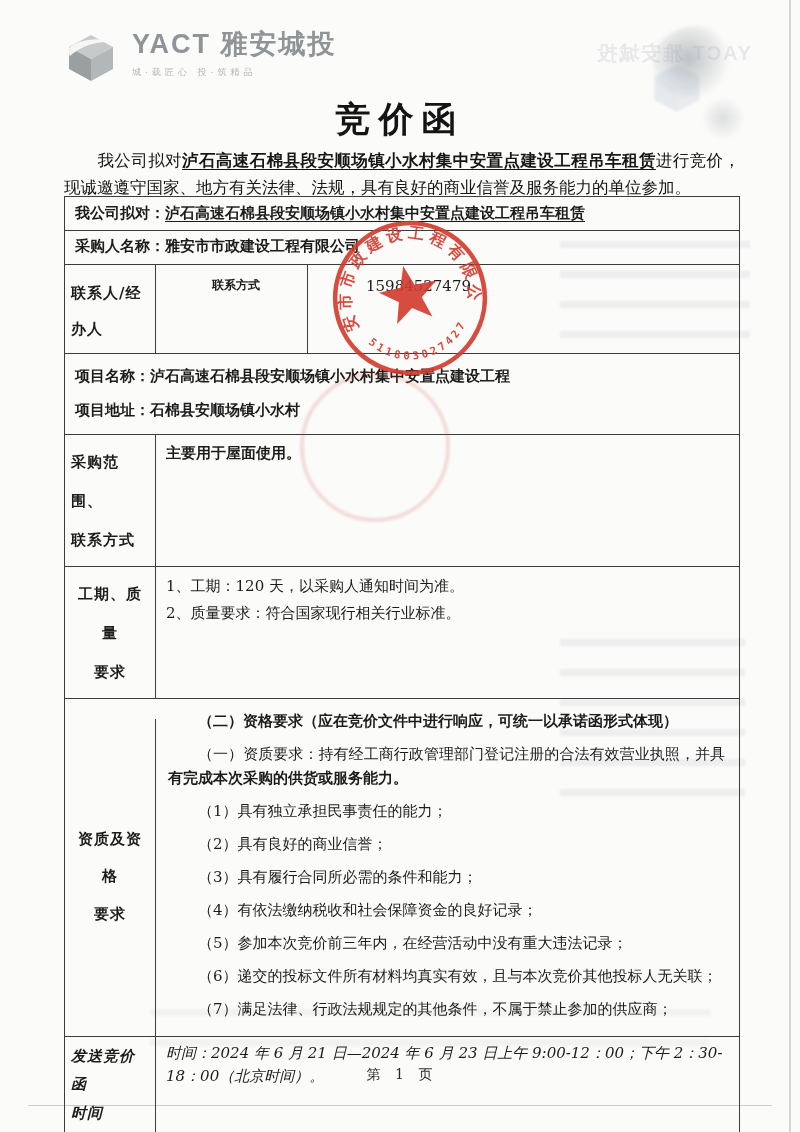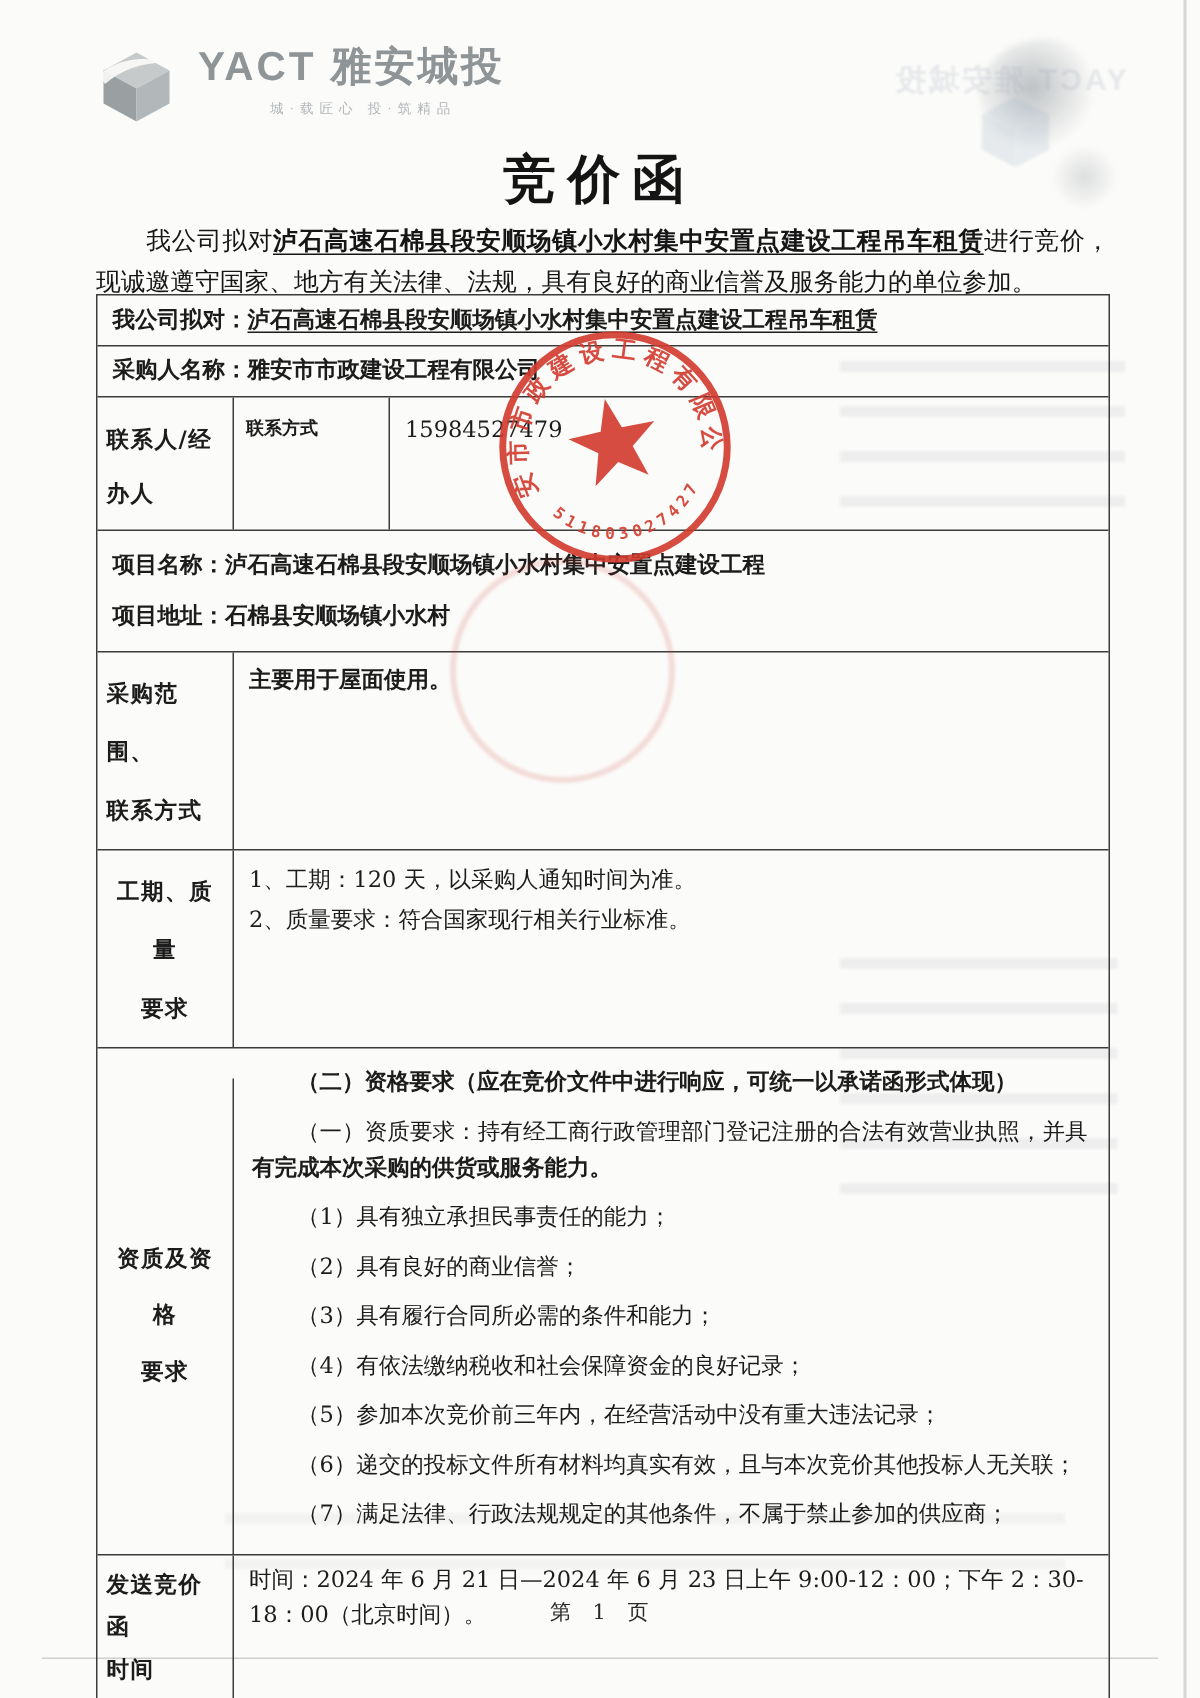"城·载匠心 投·筑精品" .logo-tagline { font-family: Liberation Serif, serif -> Liberation Sans, sans-serif; margin-left: 48px -> none }
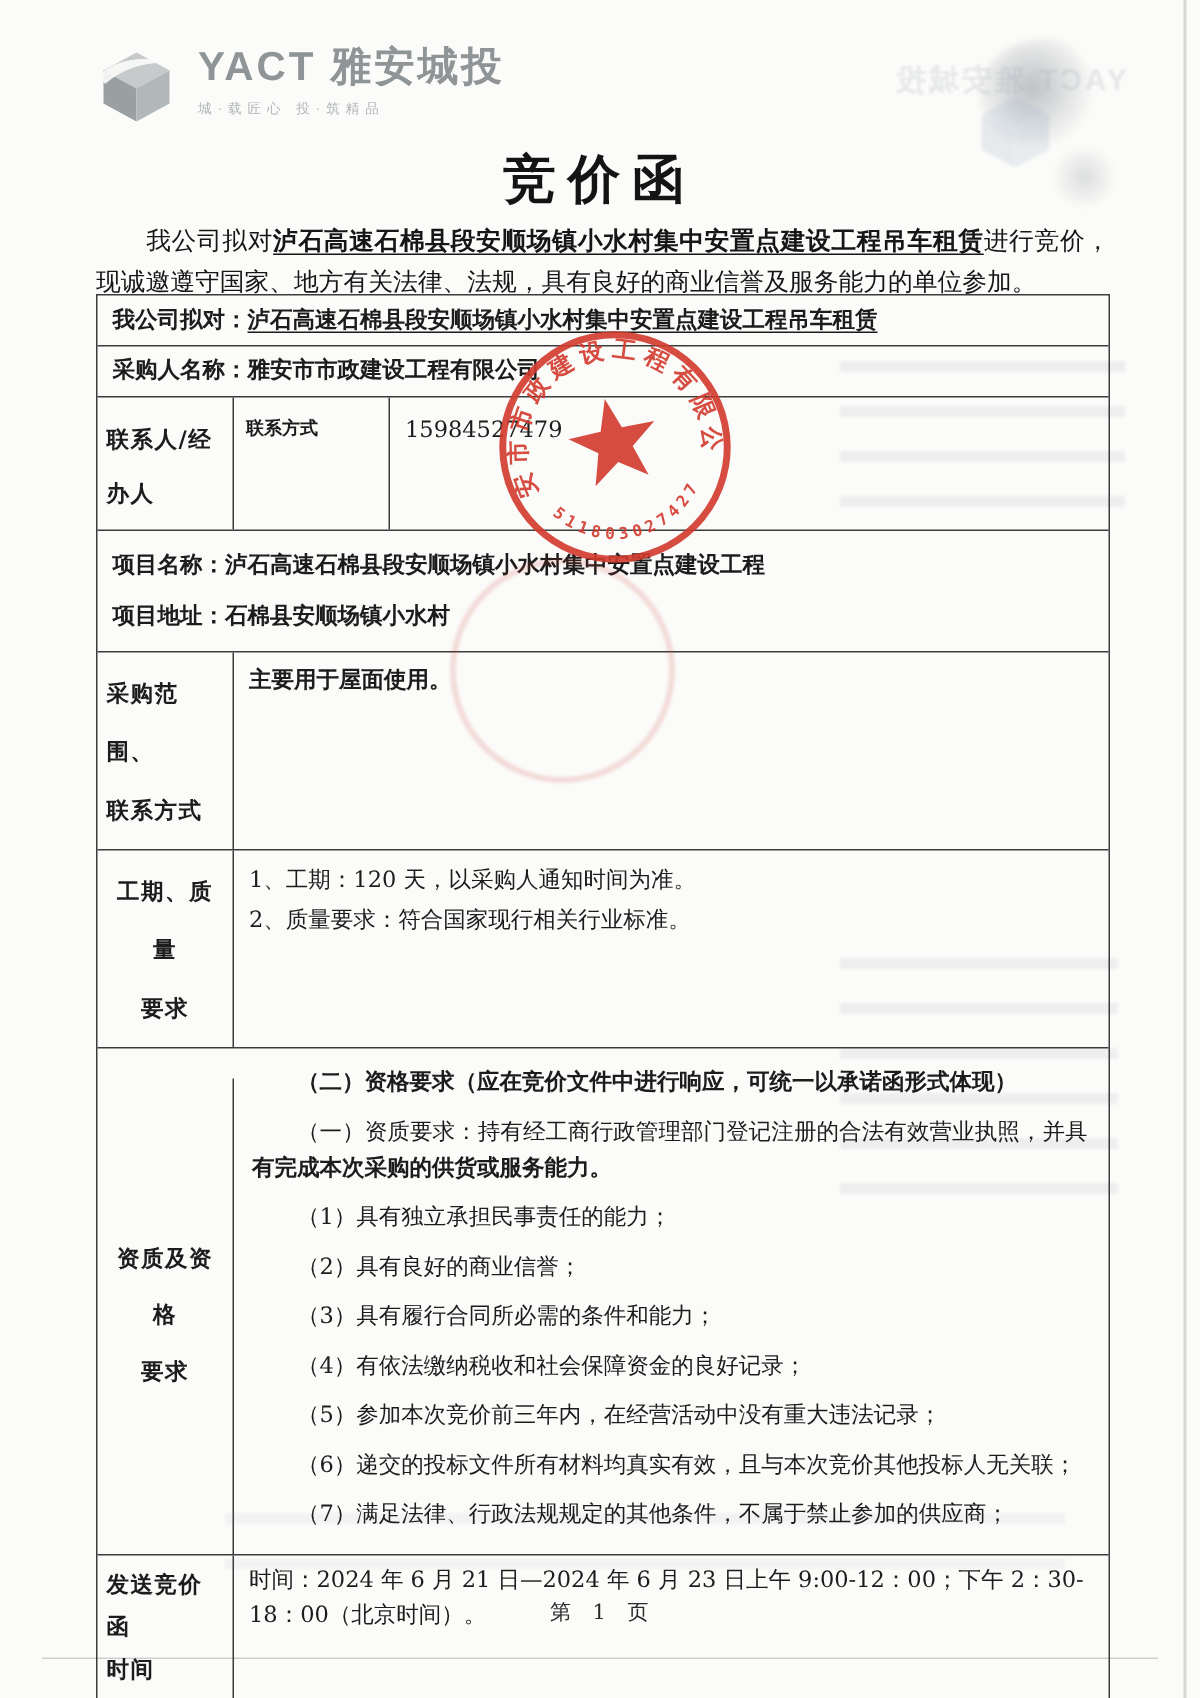"联系人/经" .r3 { gap: none -> 48px }
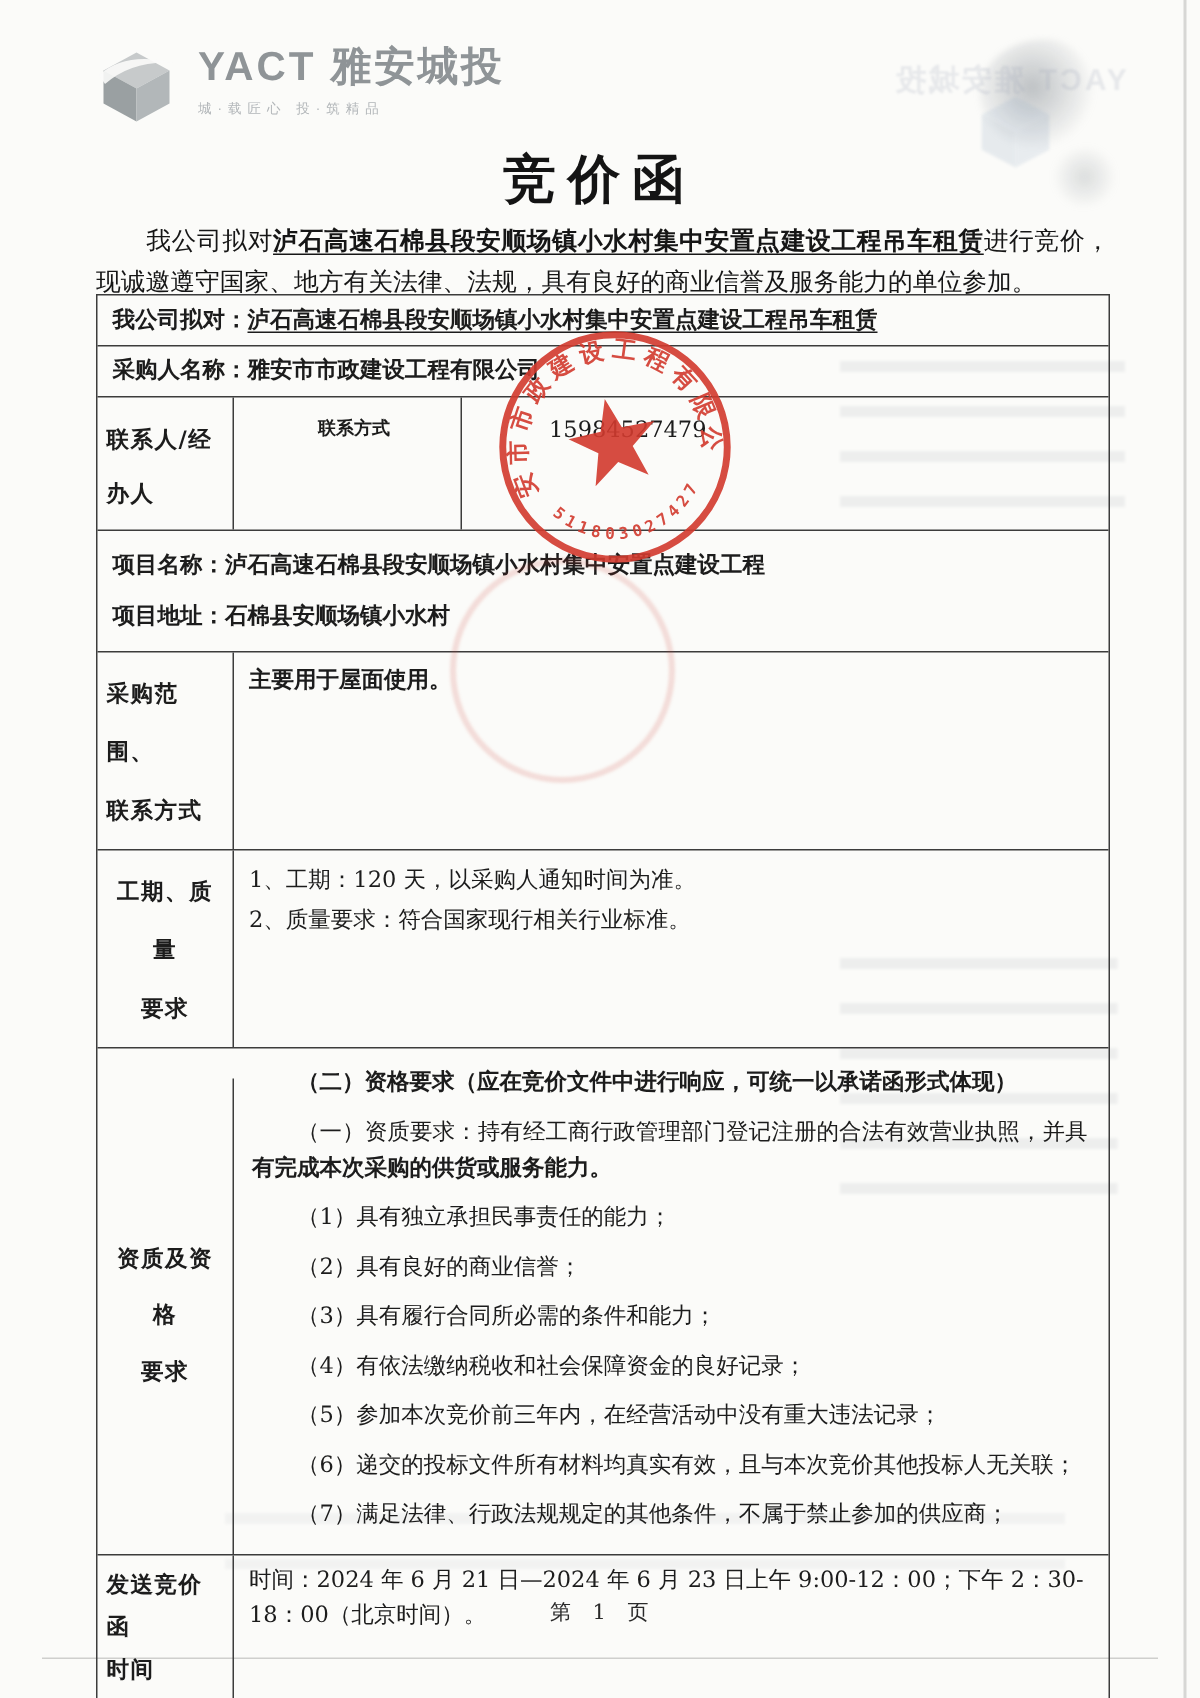"发送竞价函" .r8 { font-style: none -> italic }
